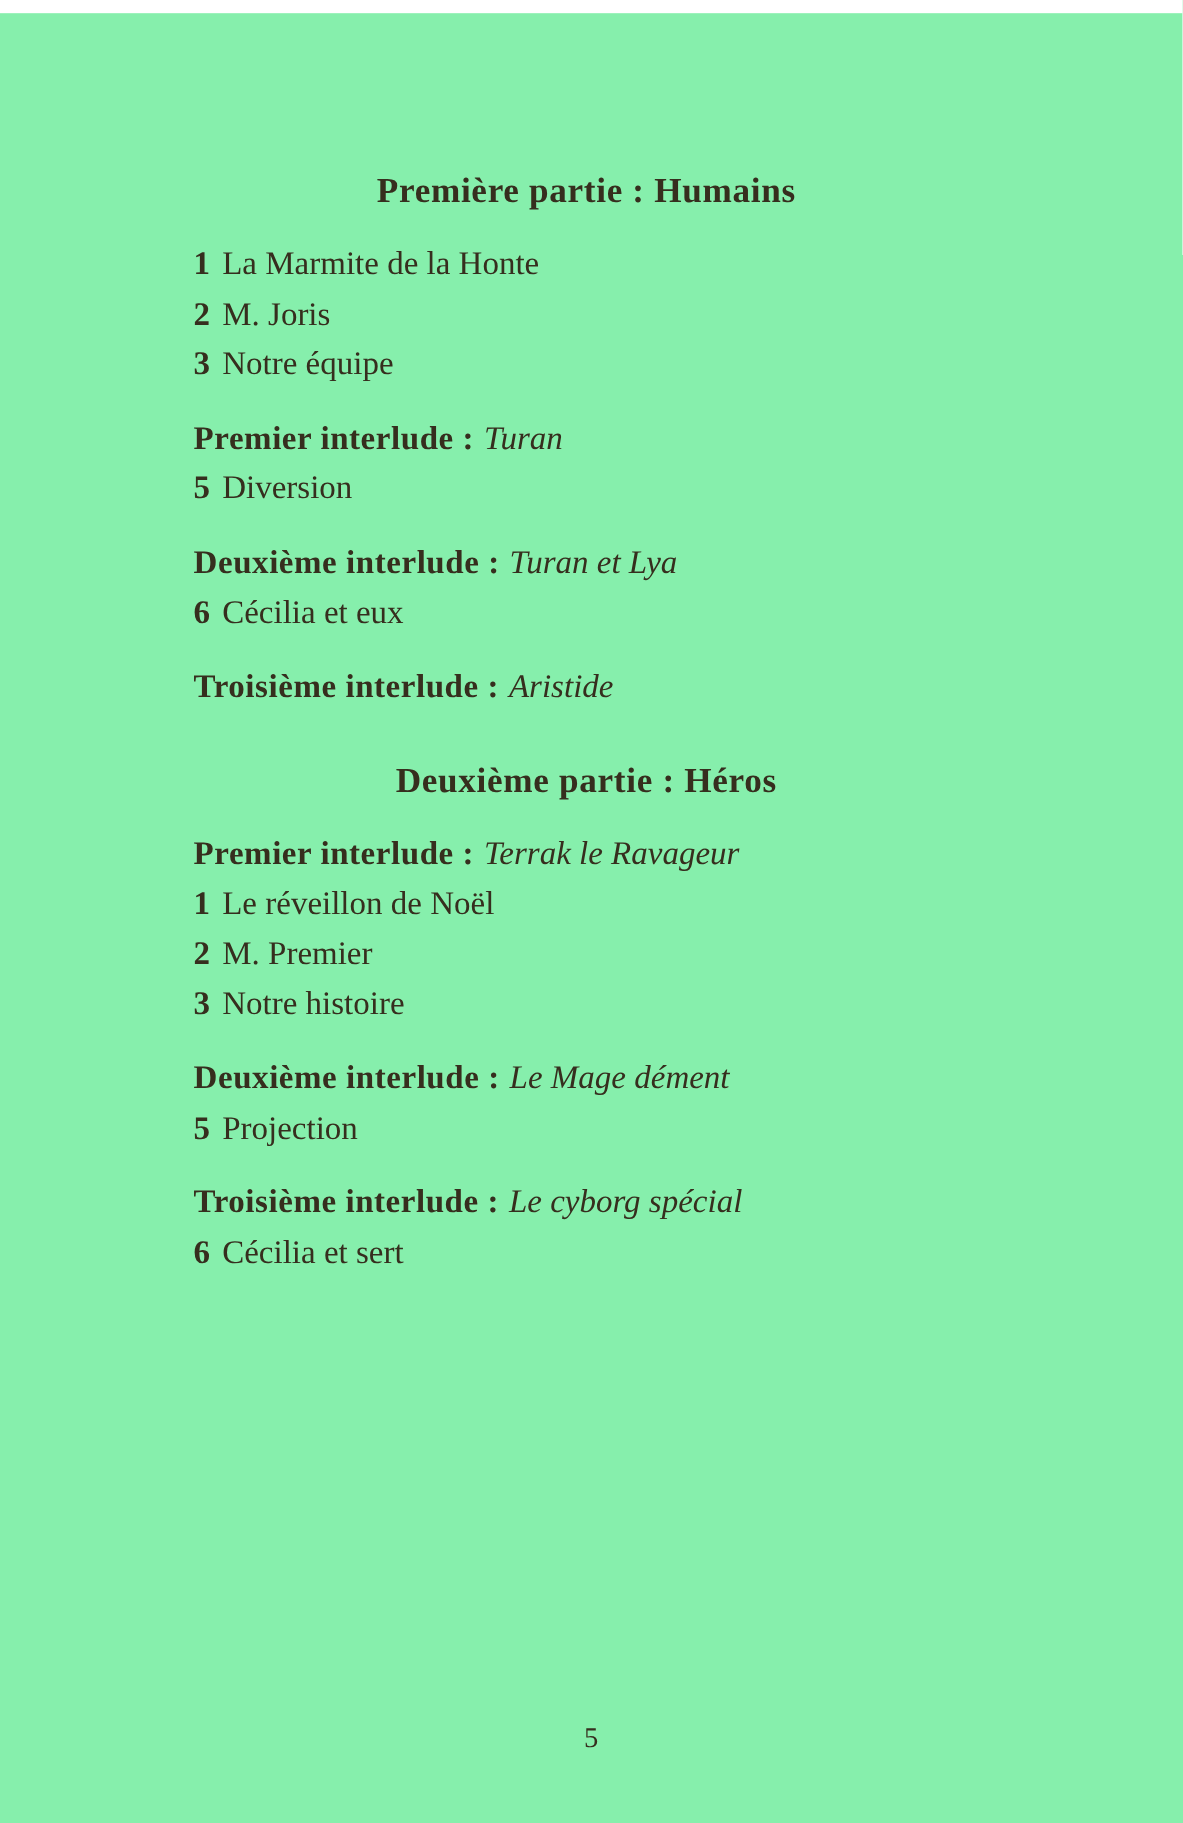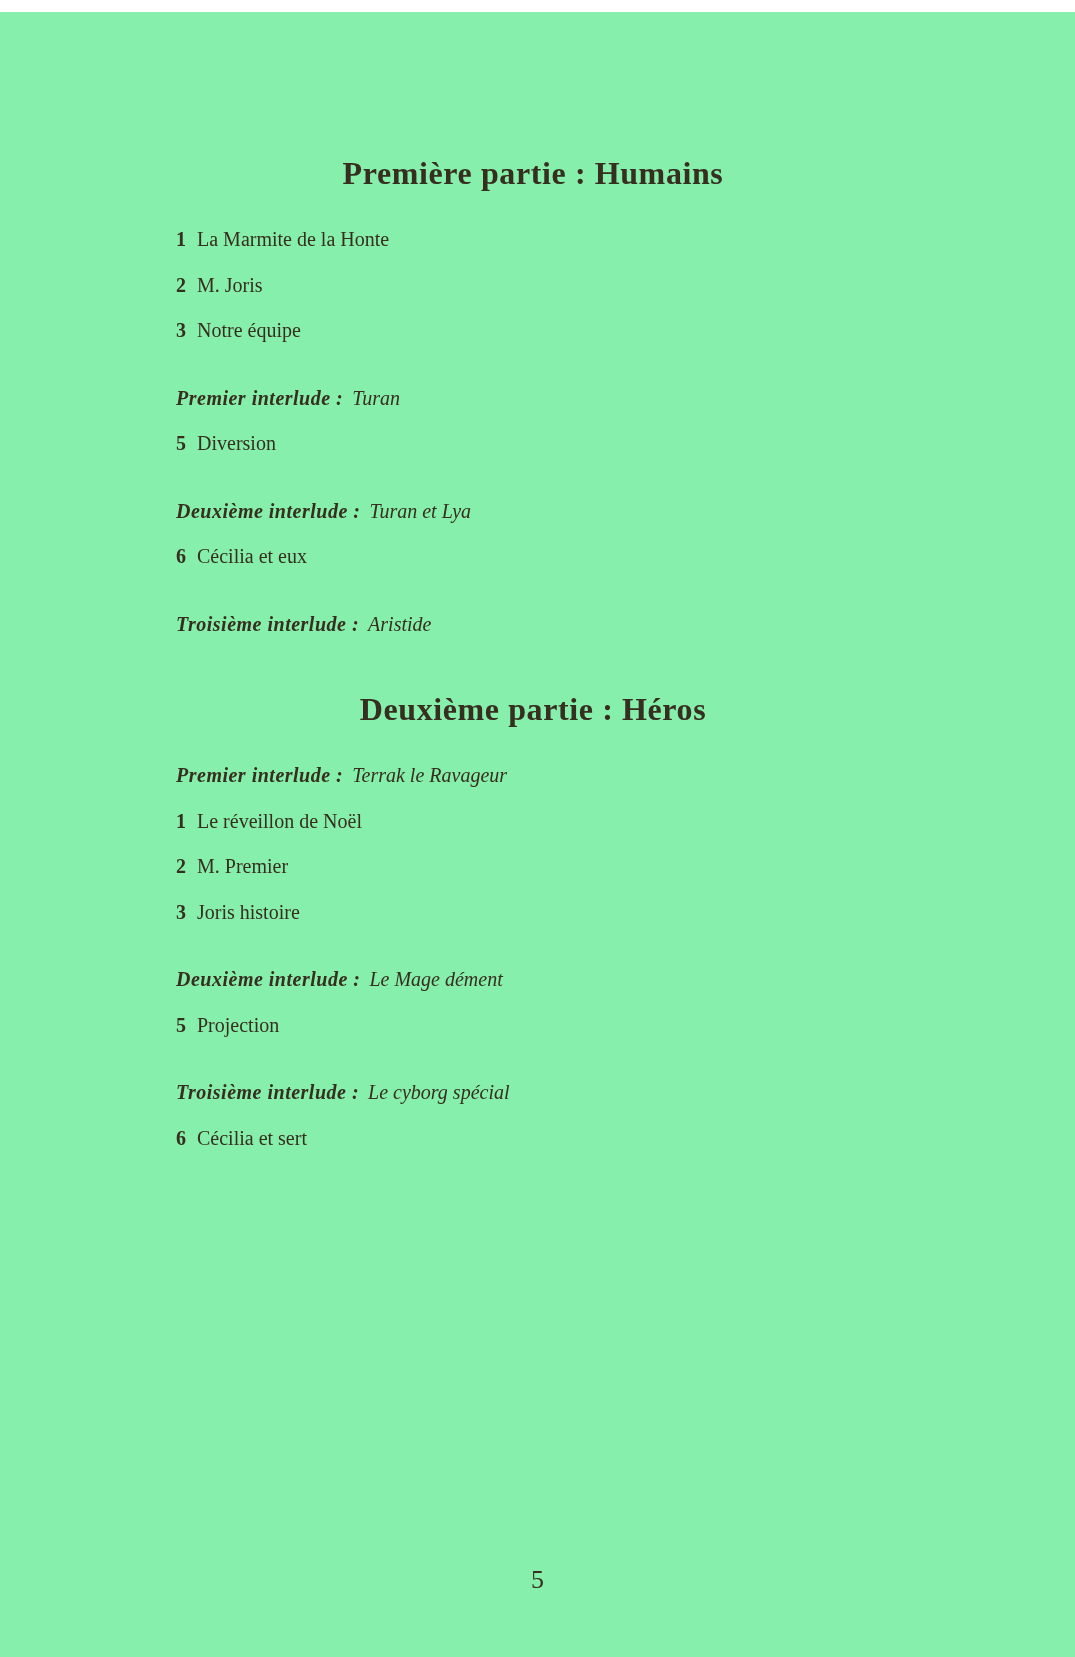"1 La Marmite de la" .entry { font-size: 20px -> 30px }
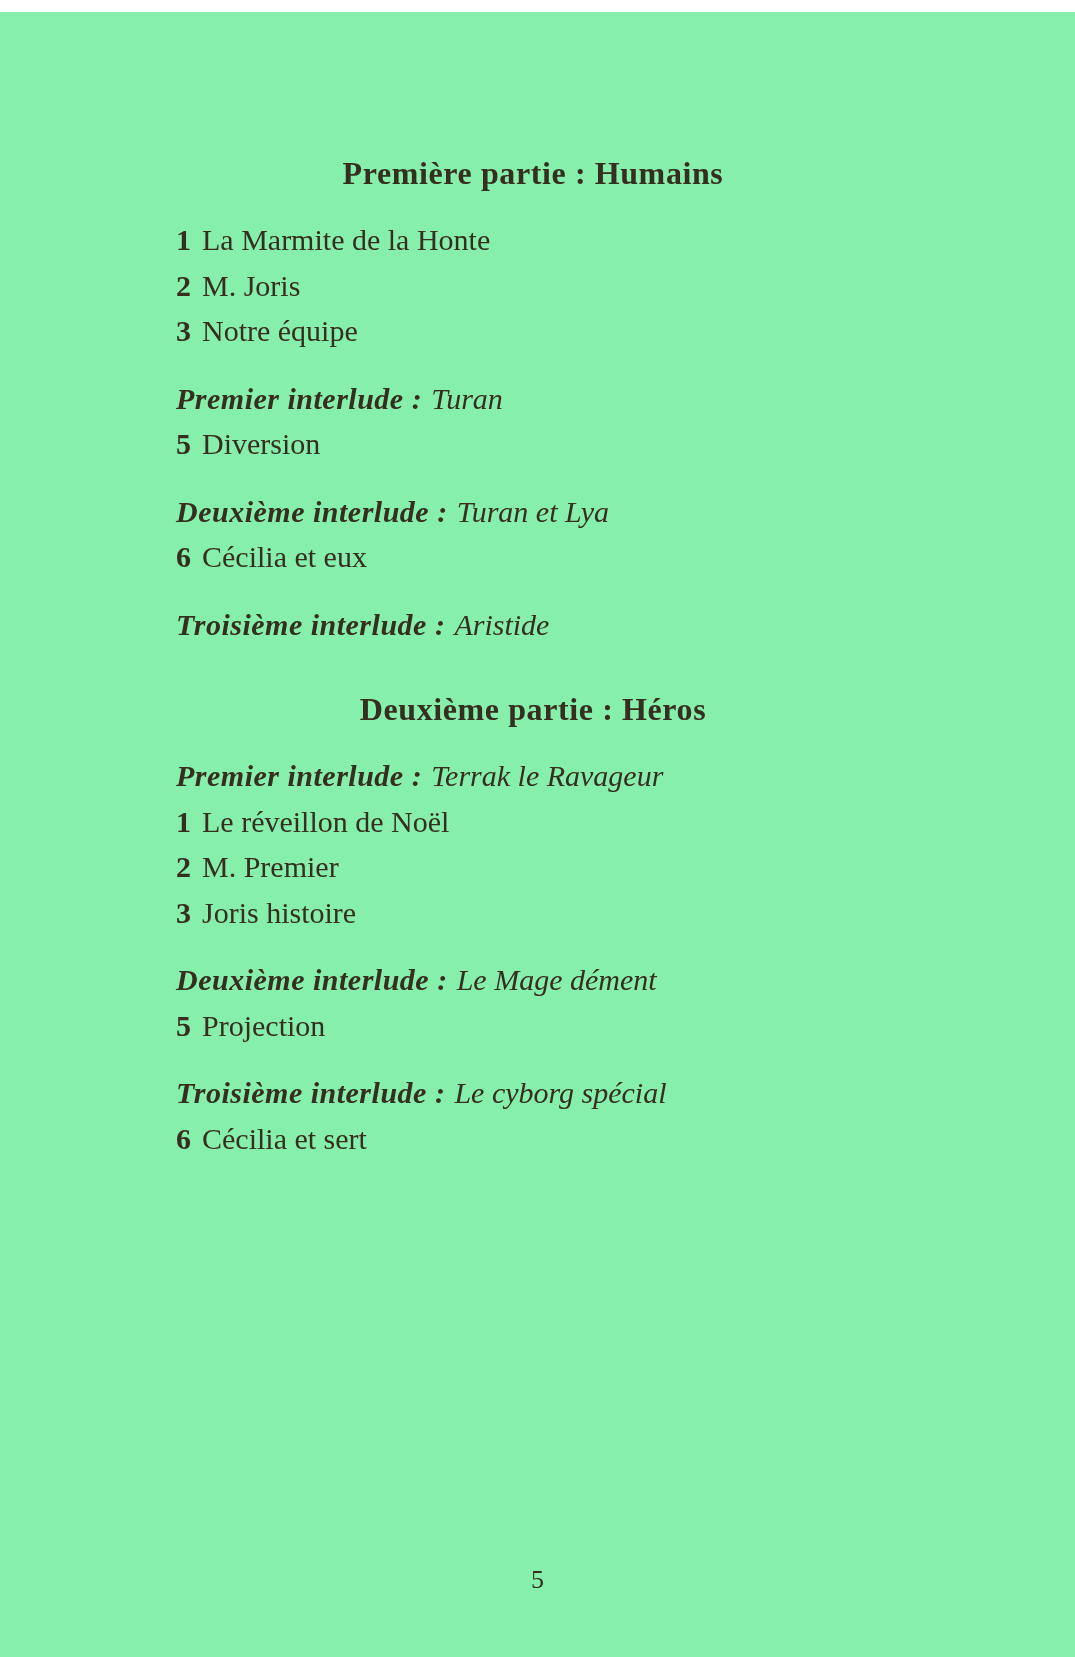"Premier interlude :" .entry .ilabel { font-style: italic -> none }
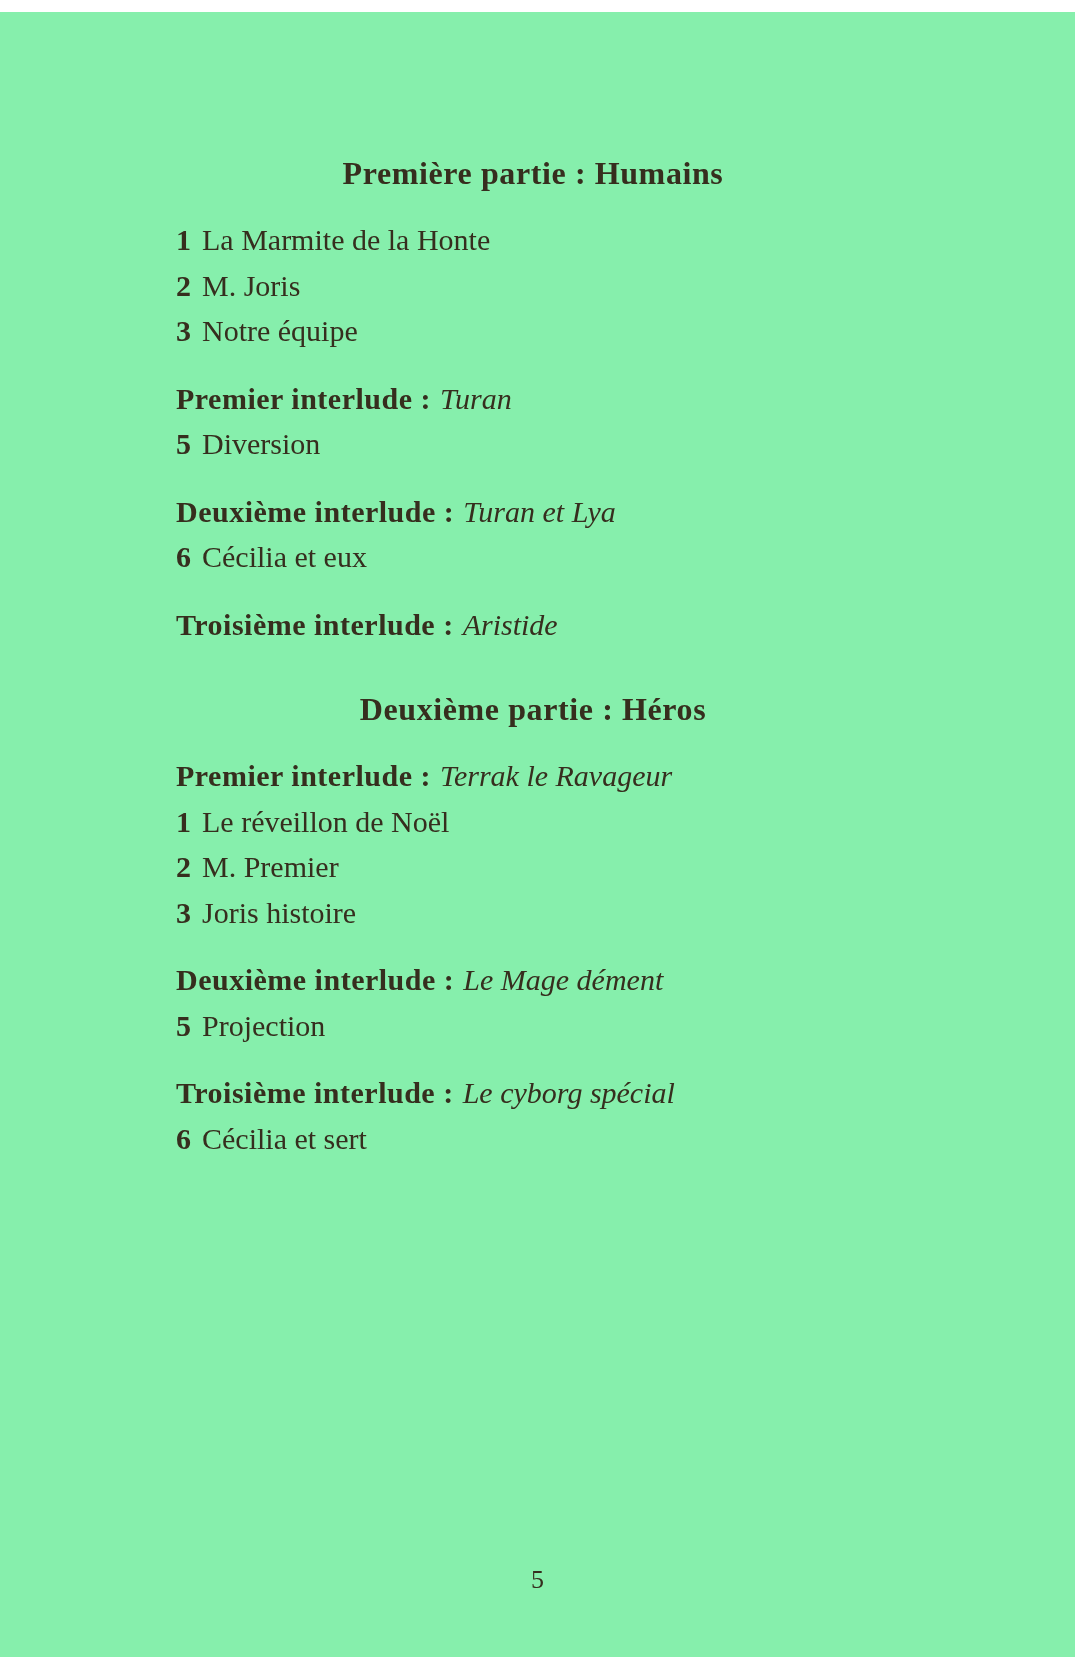"Joris histoire" span.title { text: Joris -> Notre }
